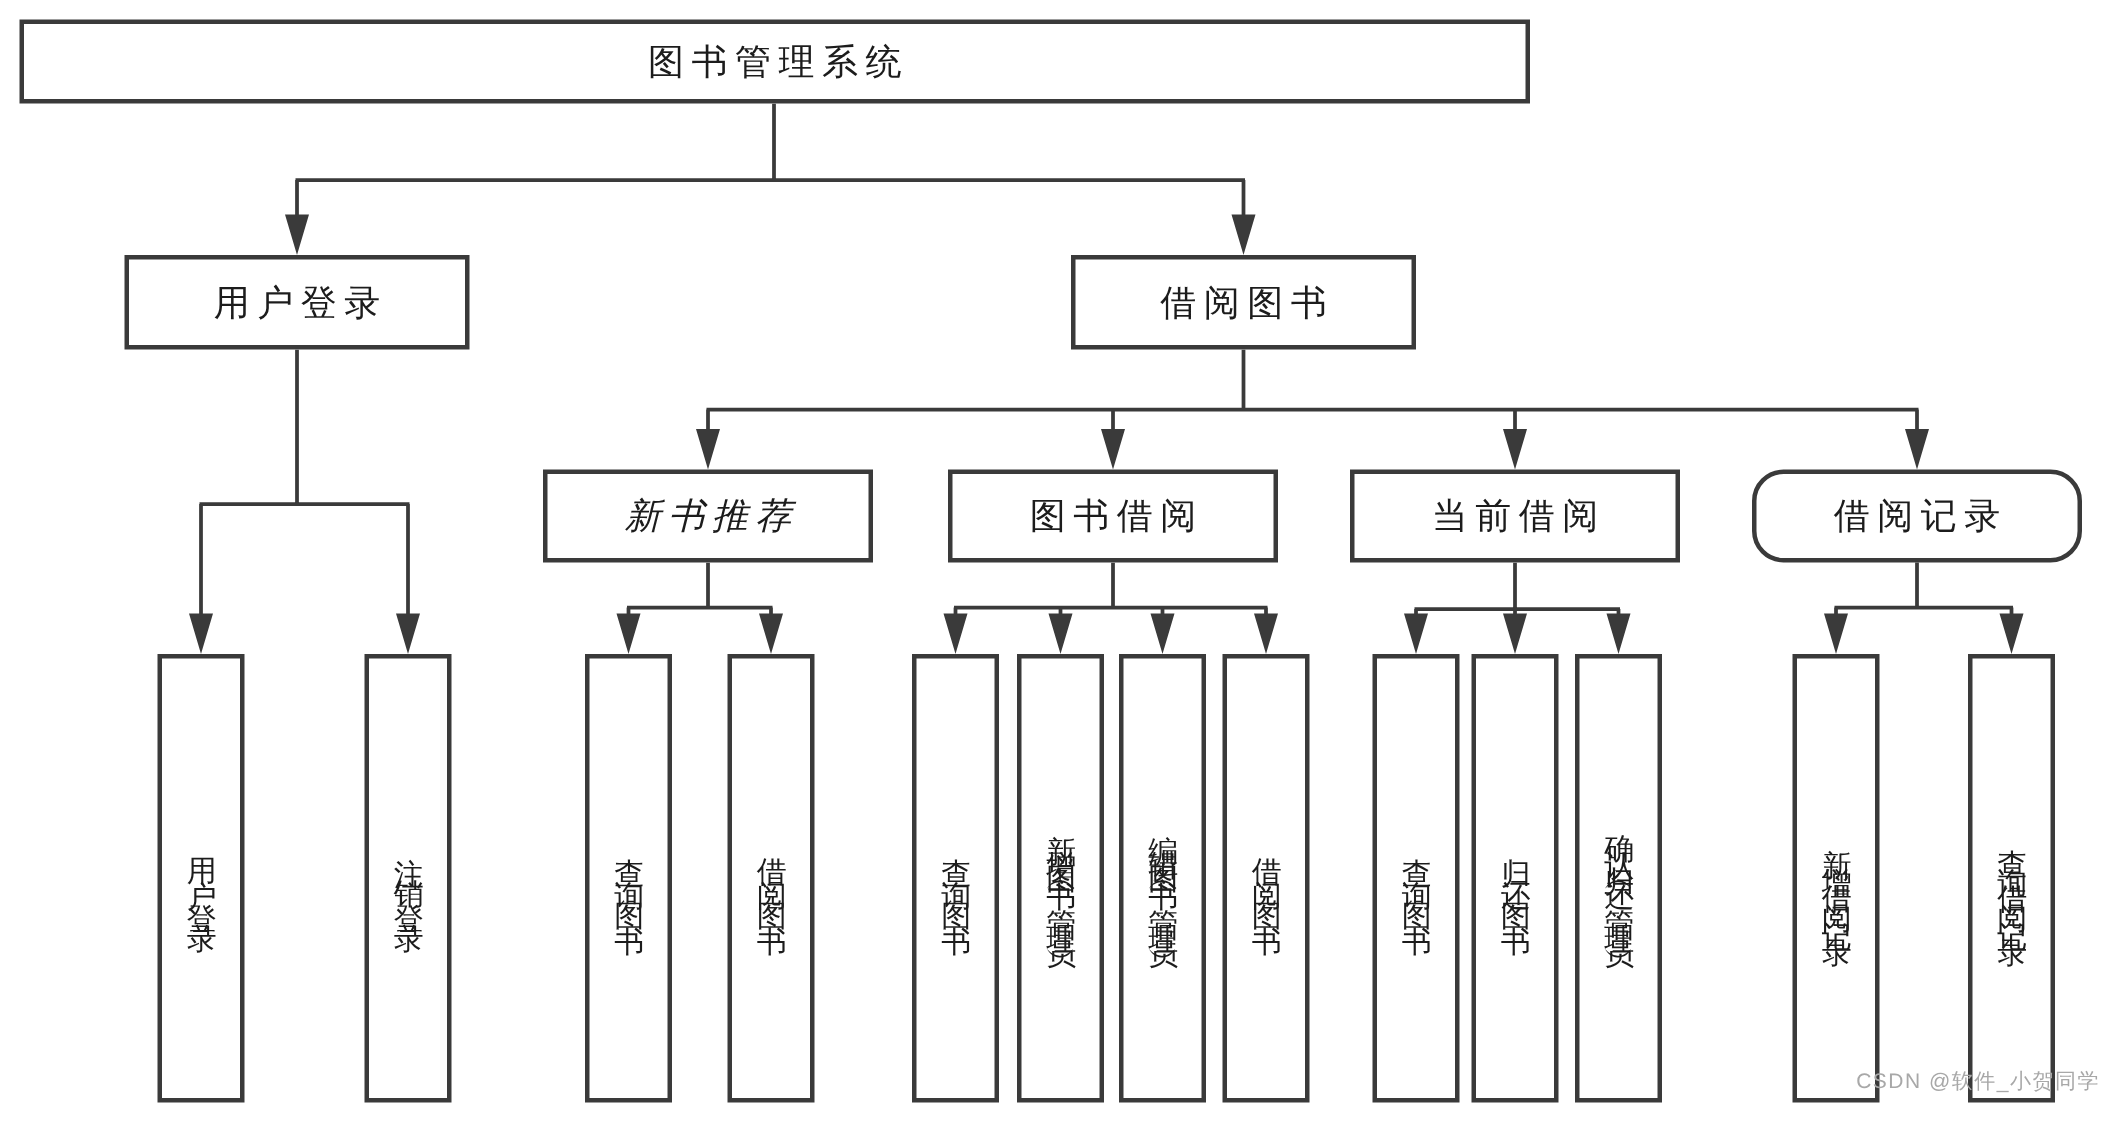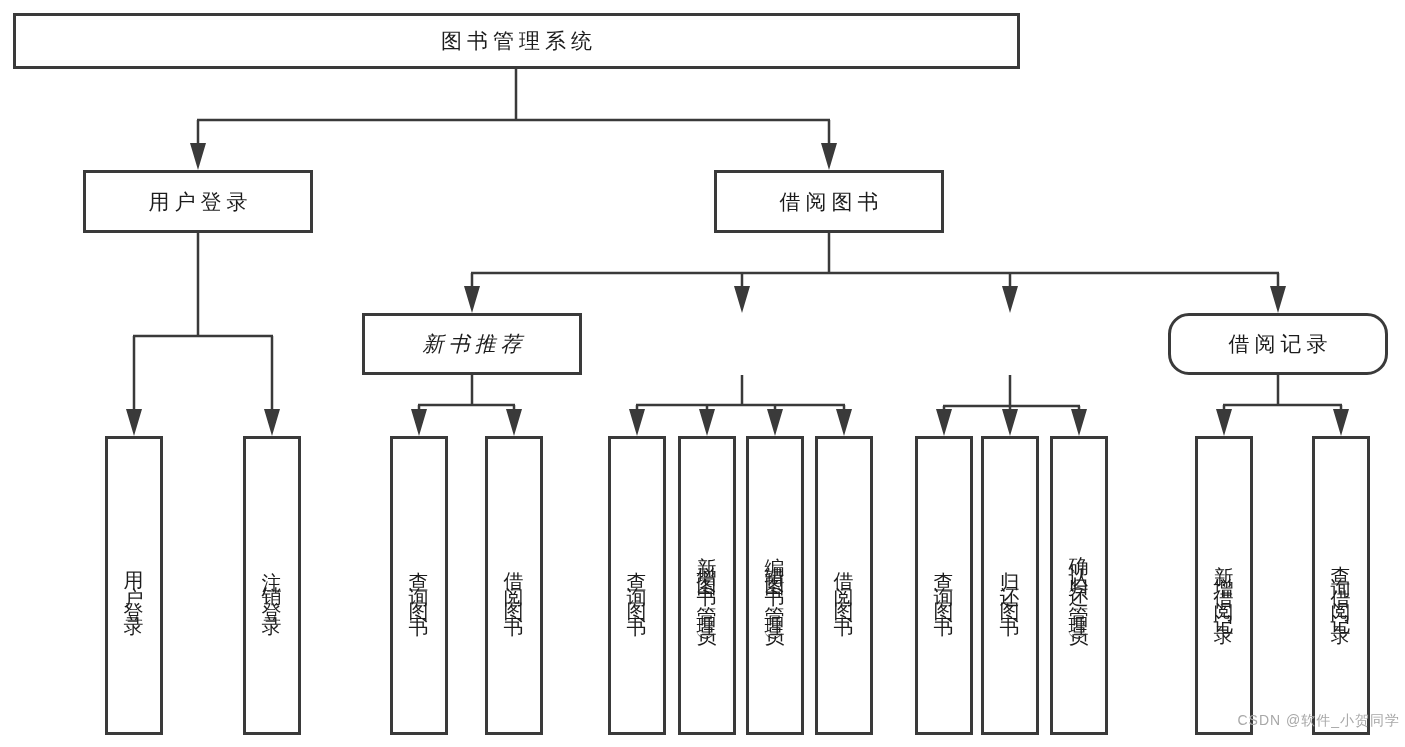"图书管理系统" .h { font-size: 21px -> 24px }
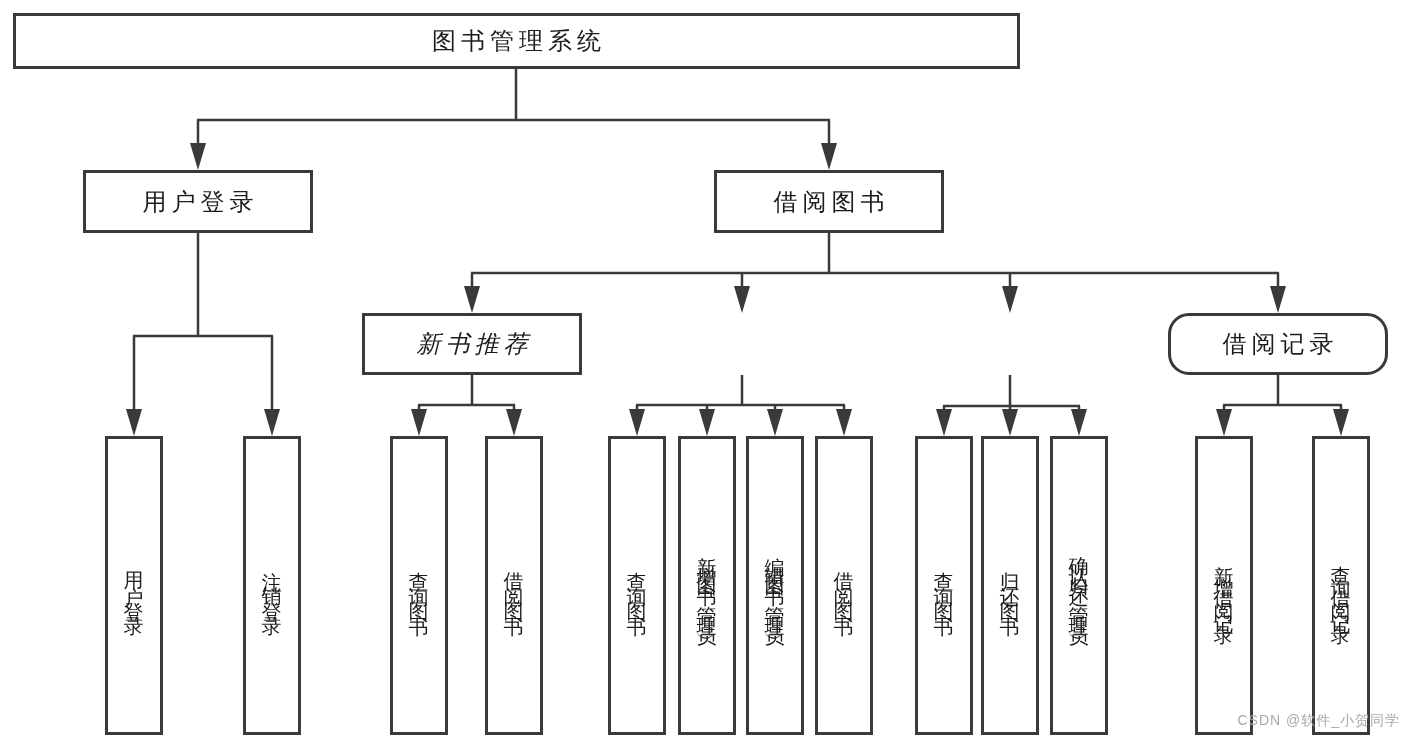"图书借阅" div.node { html: none -> <div>图书借阅</div> }
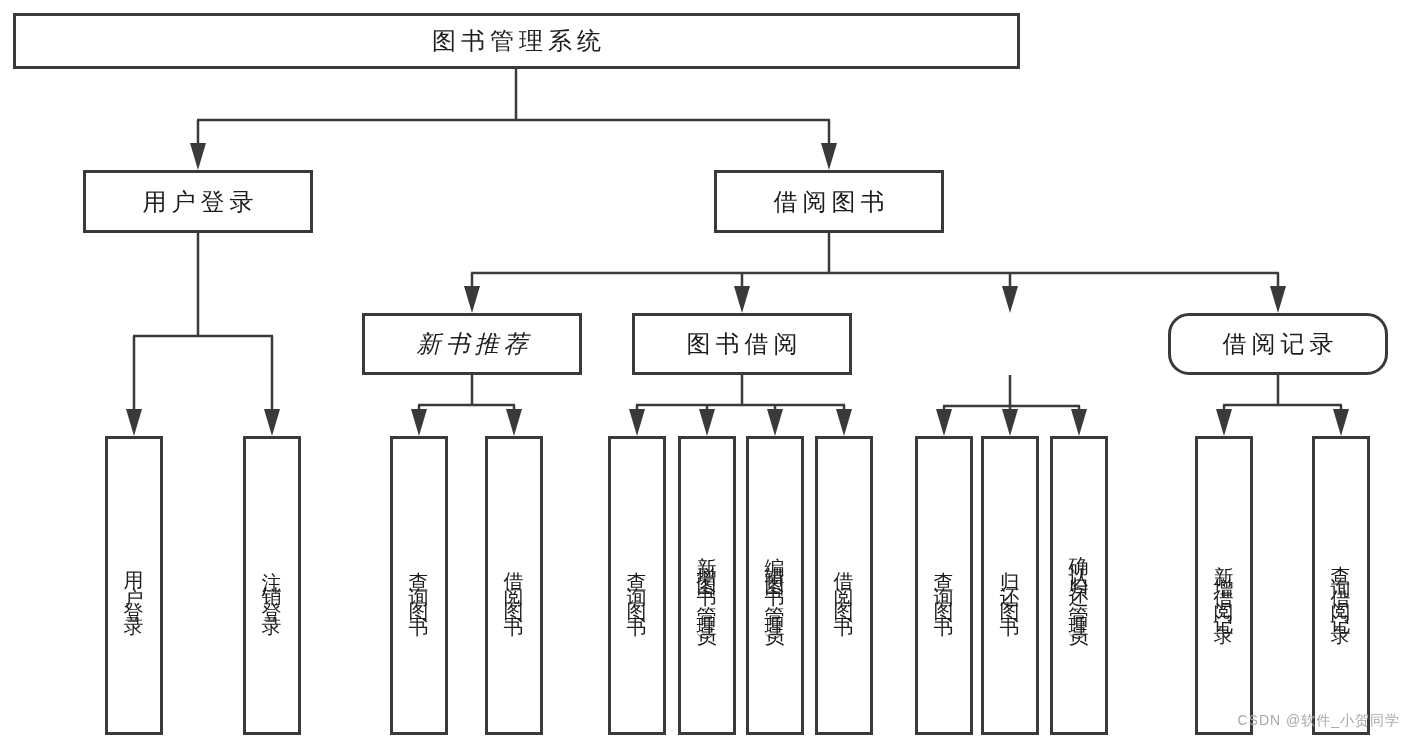"当前借阅" div.node { html: none -> <div>当前借阅</div> }
